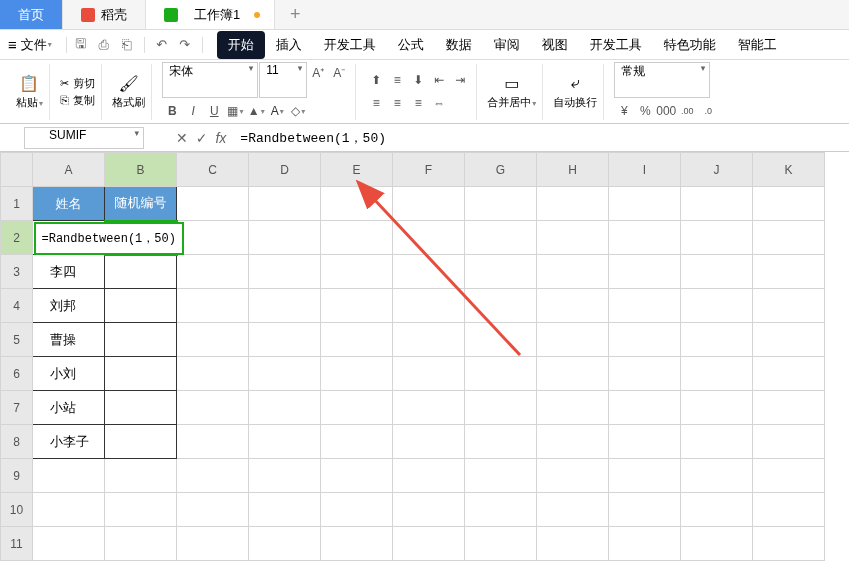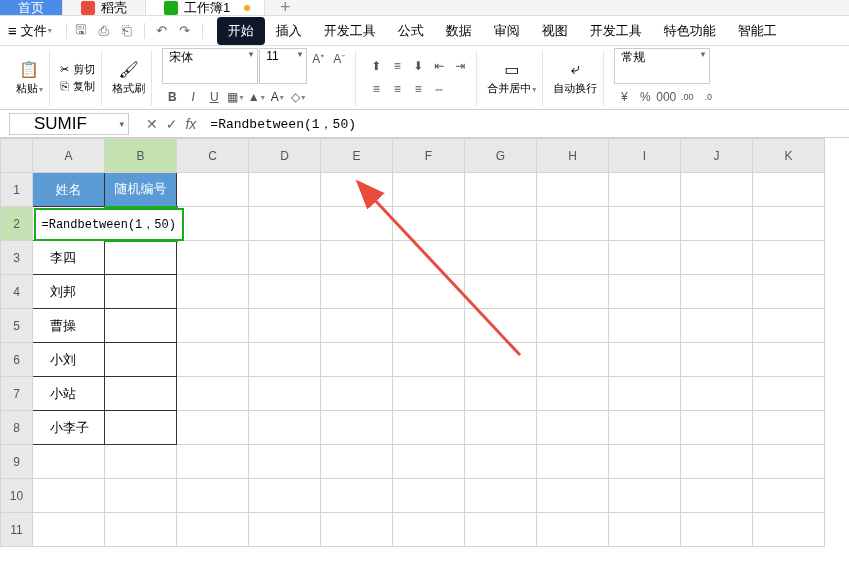"首页" .window-tabs { height: 16px -> 30px }
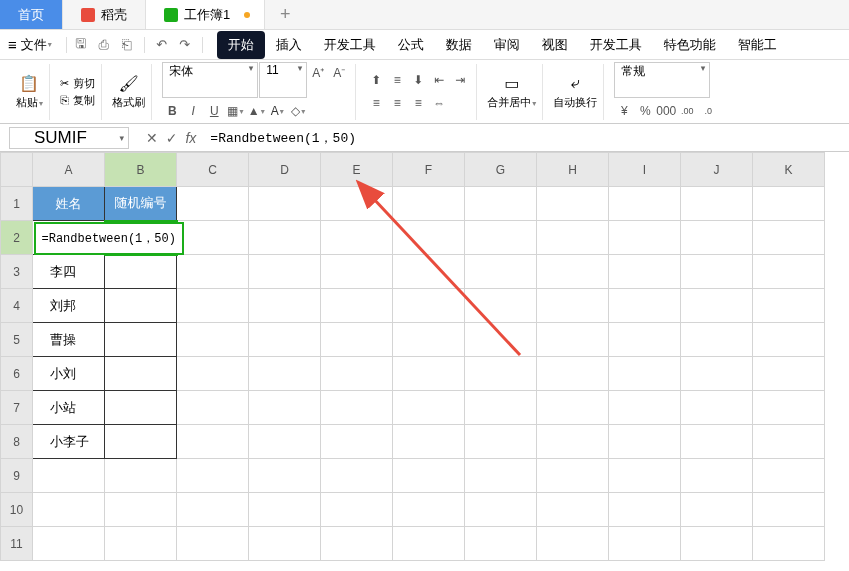"工作簿1" div.win-tab { gap: none -> 10px }
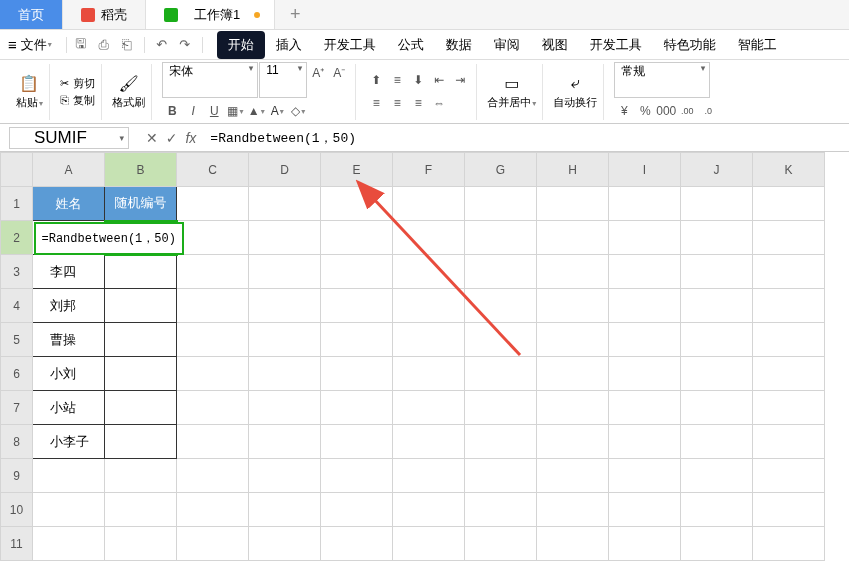"SUMIF" .name-box { align-items: center -> none; font-size: 17px -> 12px; margin: 0 9px -> 0 24px }
